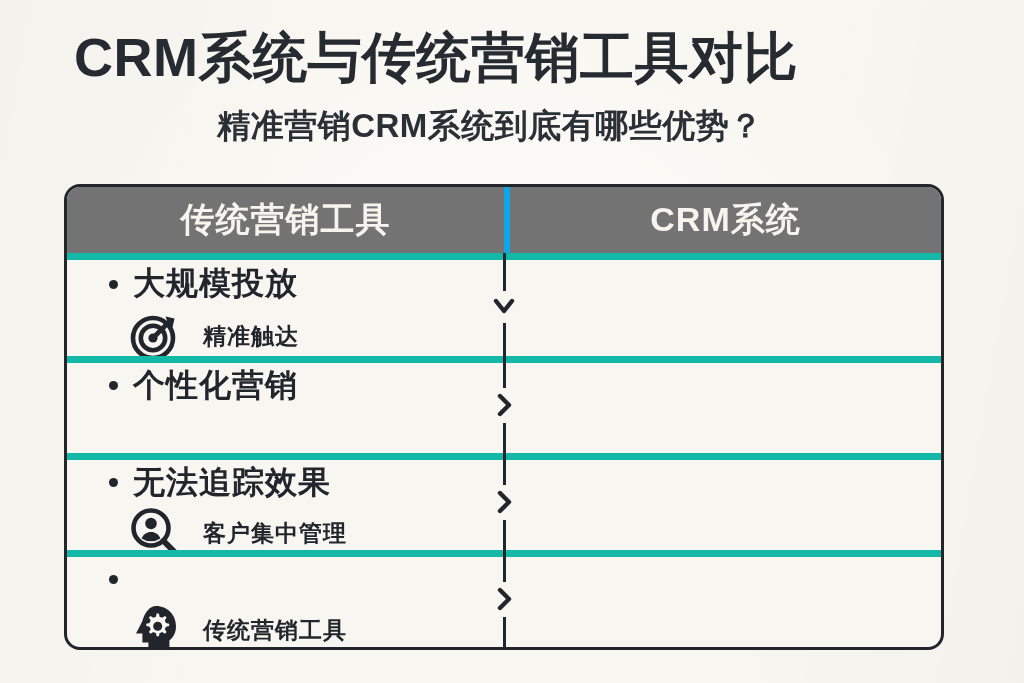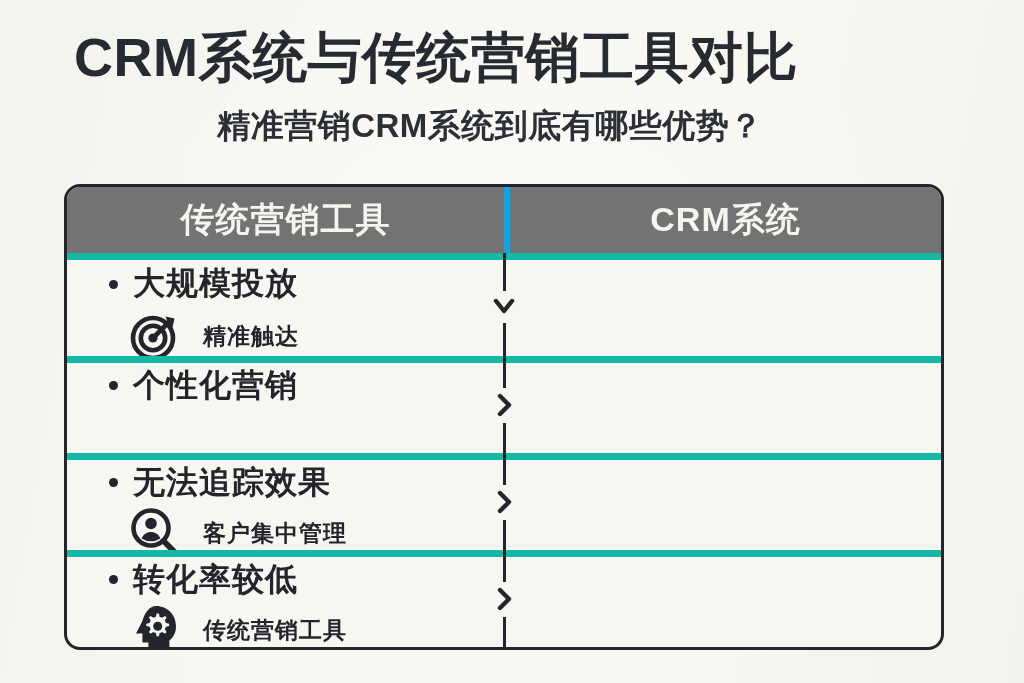"转化率较低" span.left-label { html: <span>转化率较低</span> -> none }
